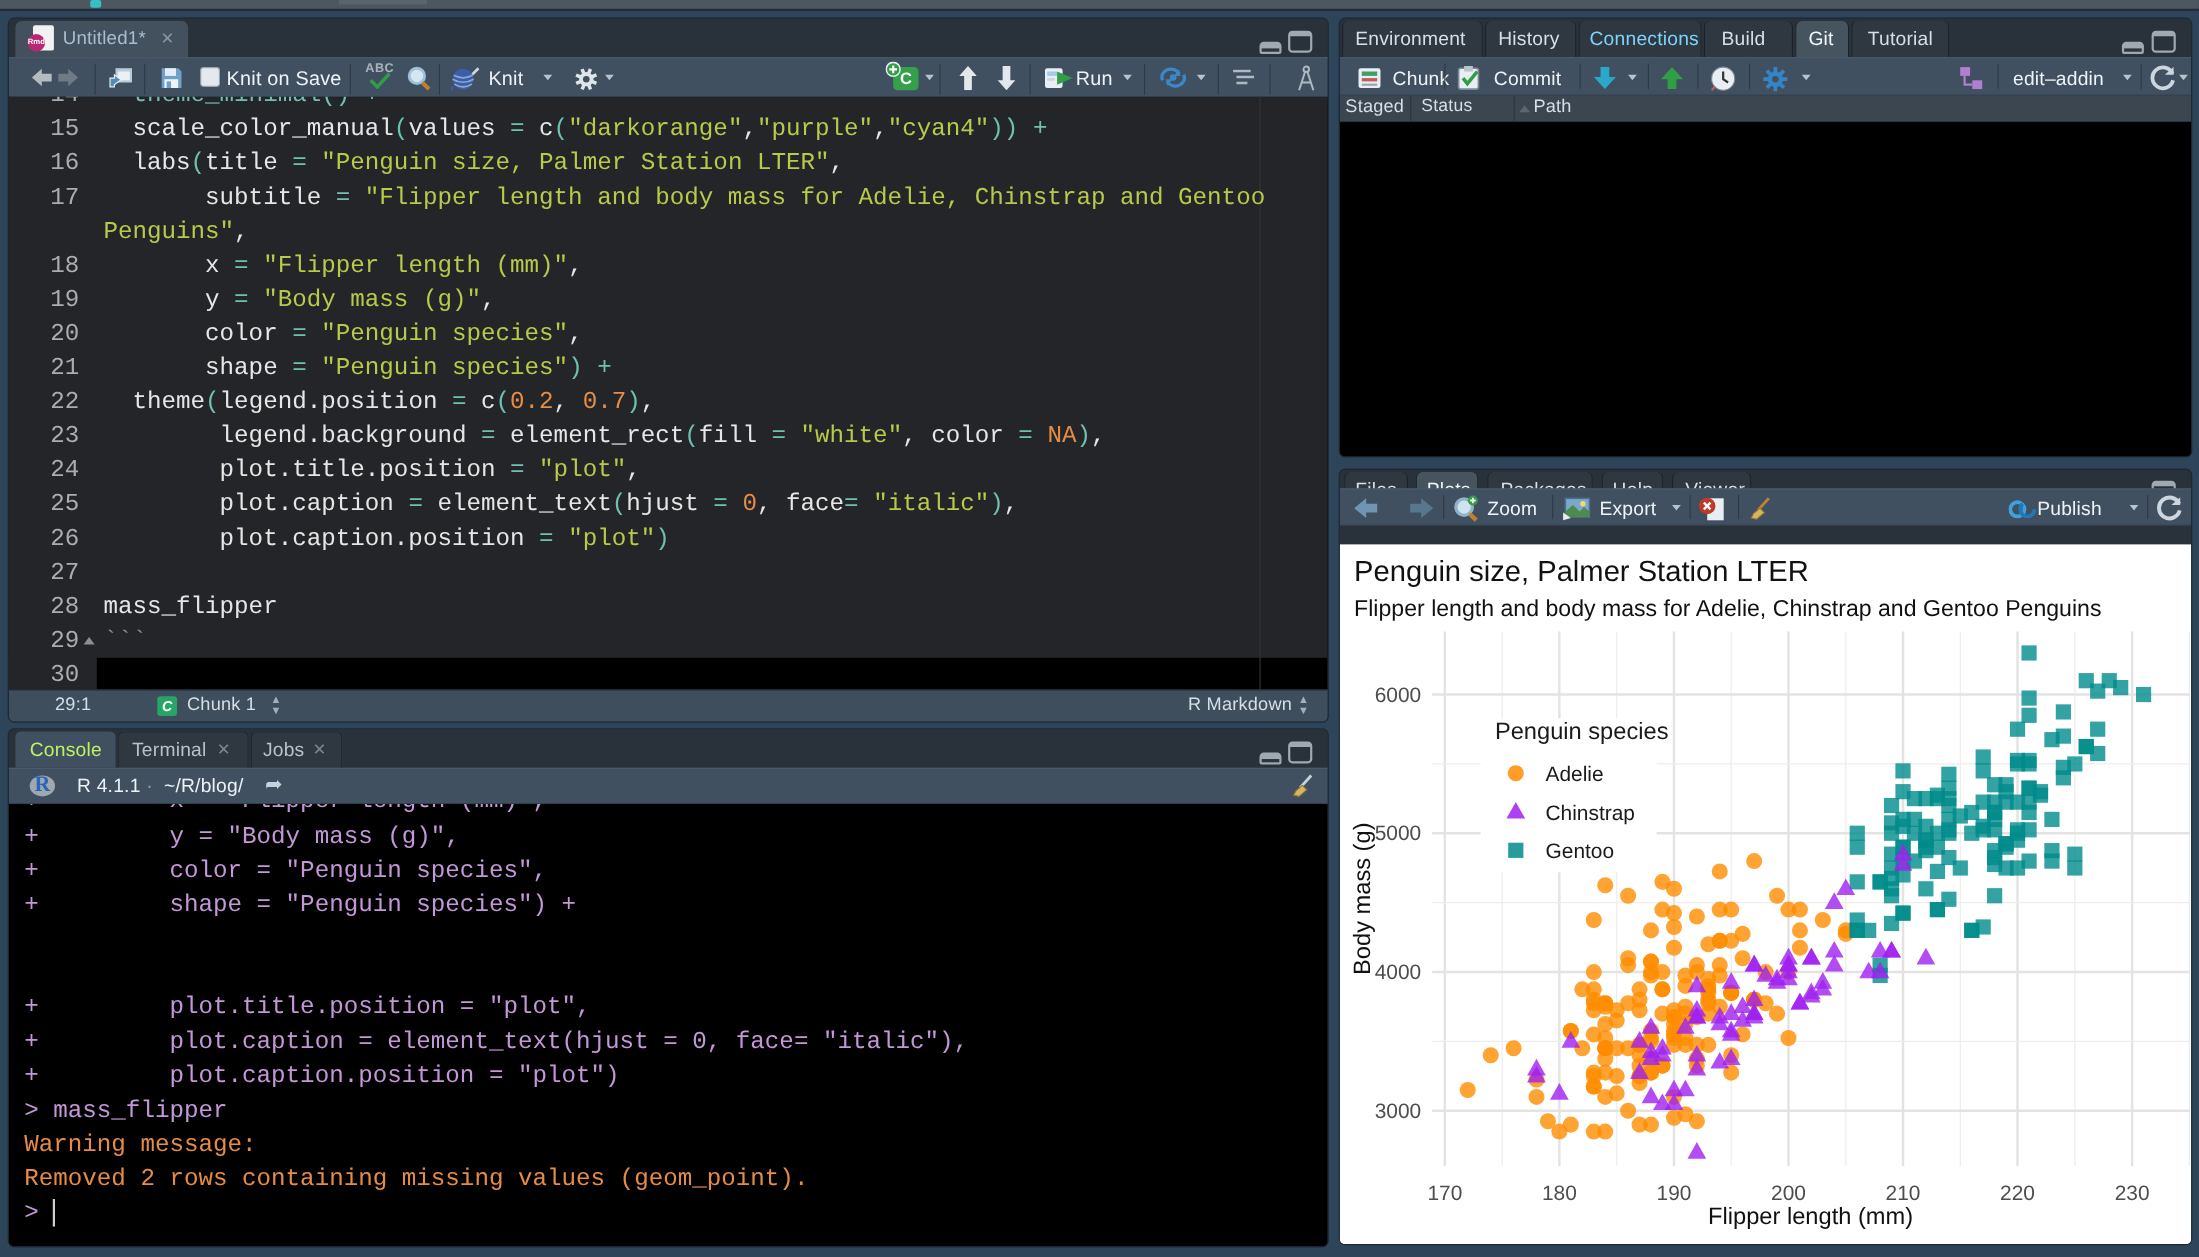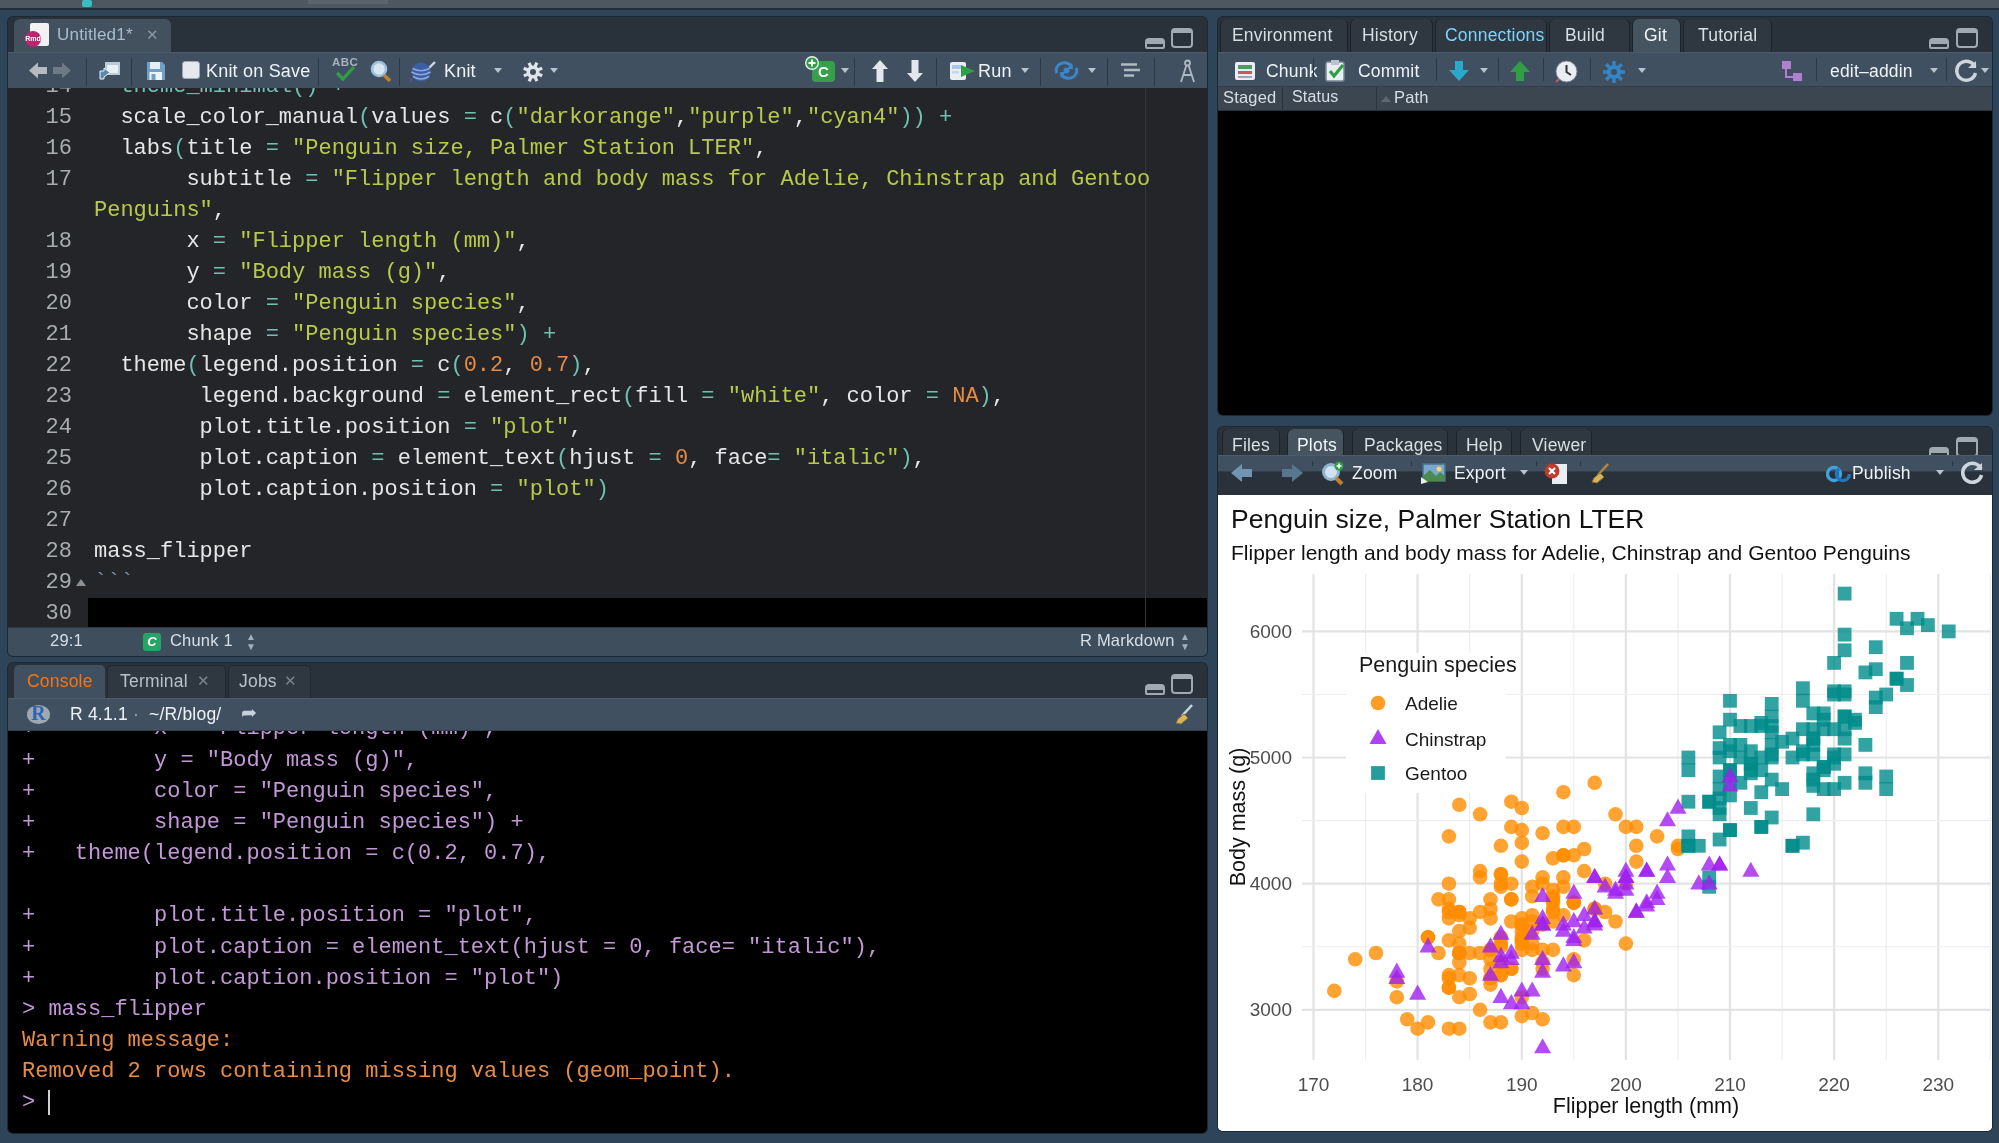"Zoom" div.tb { height: 17px -> 34px; top: 28px -> 17px }
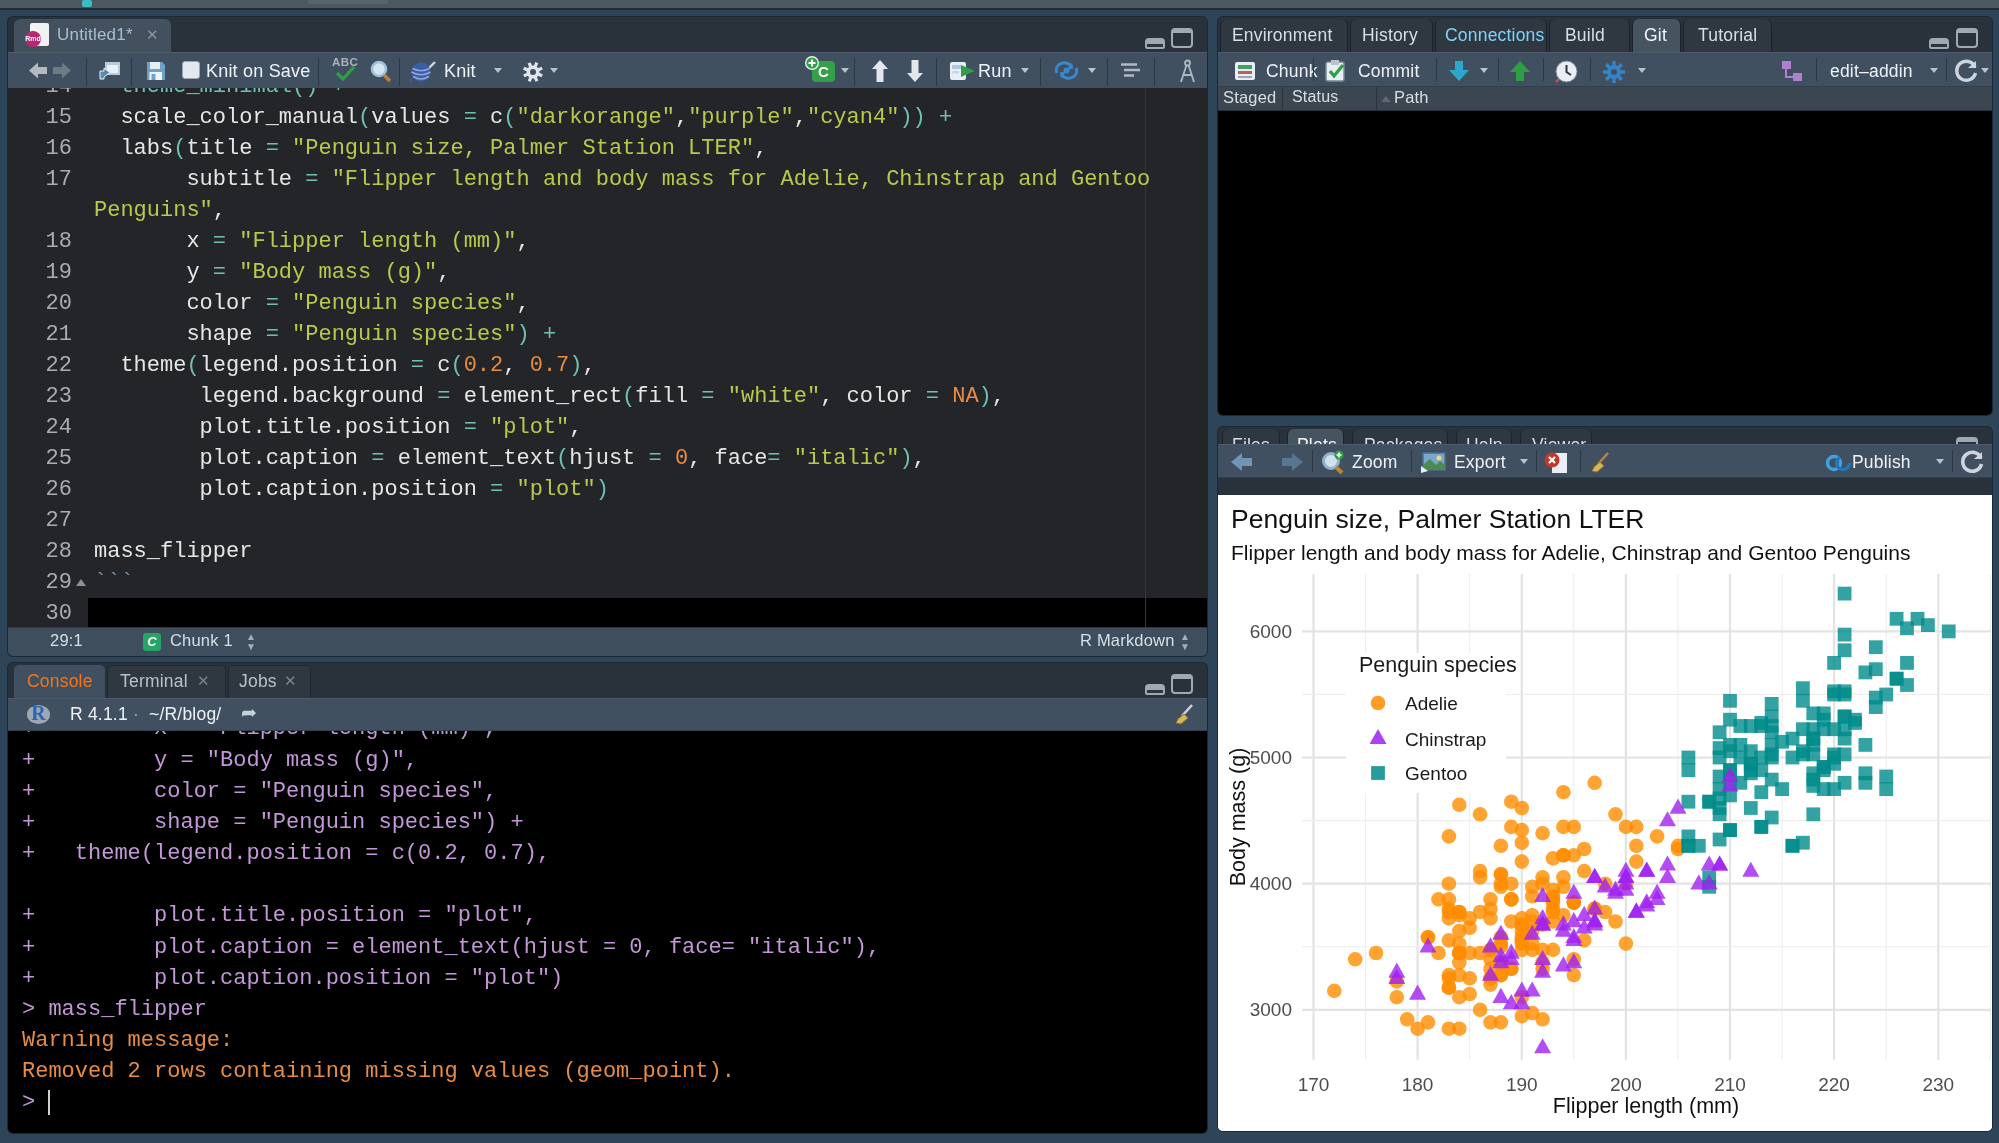"Console" div.abs { color: #f97316 -> #bef264 }
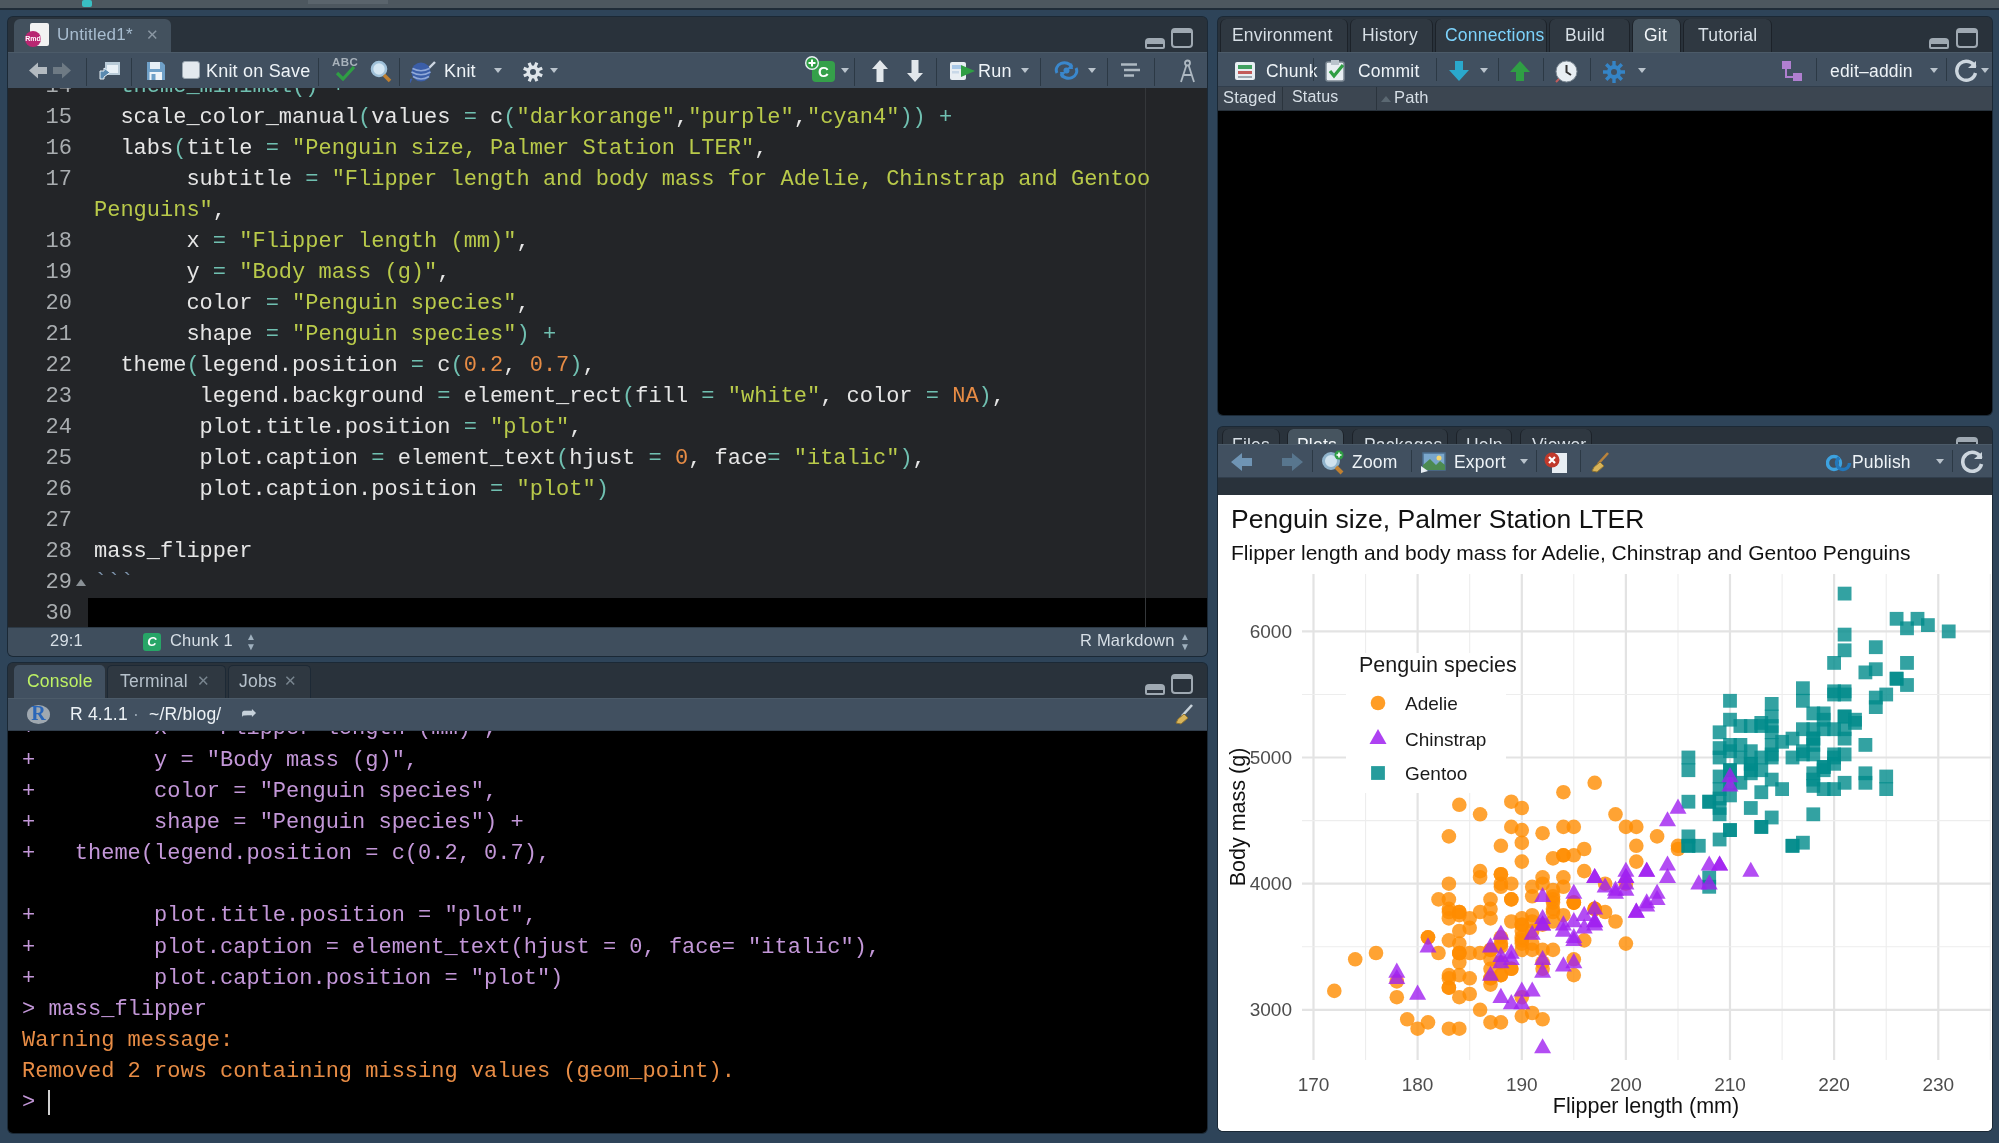"+ theme(legend.position = c(0.2, 0.7)," div.row { html: <div>+ theme(legend.position = c(0.2, 0.7),</div> -> none }
